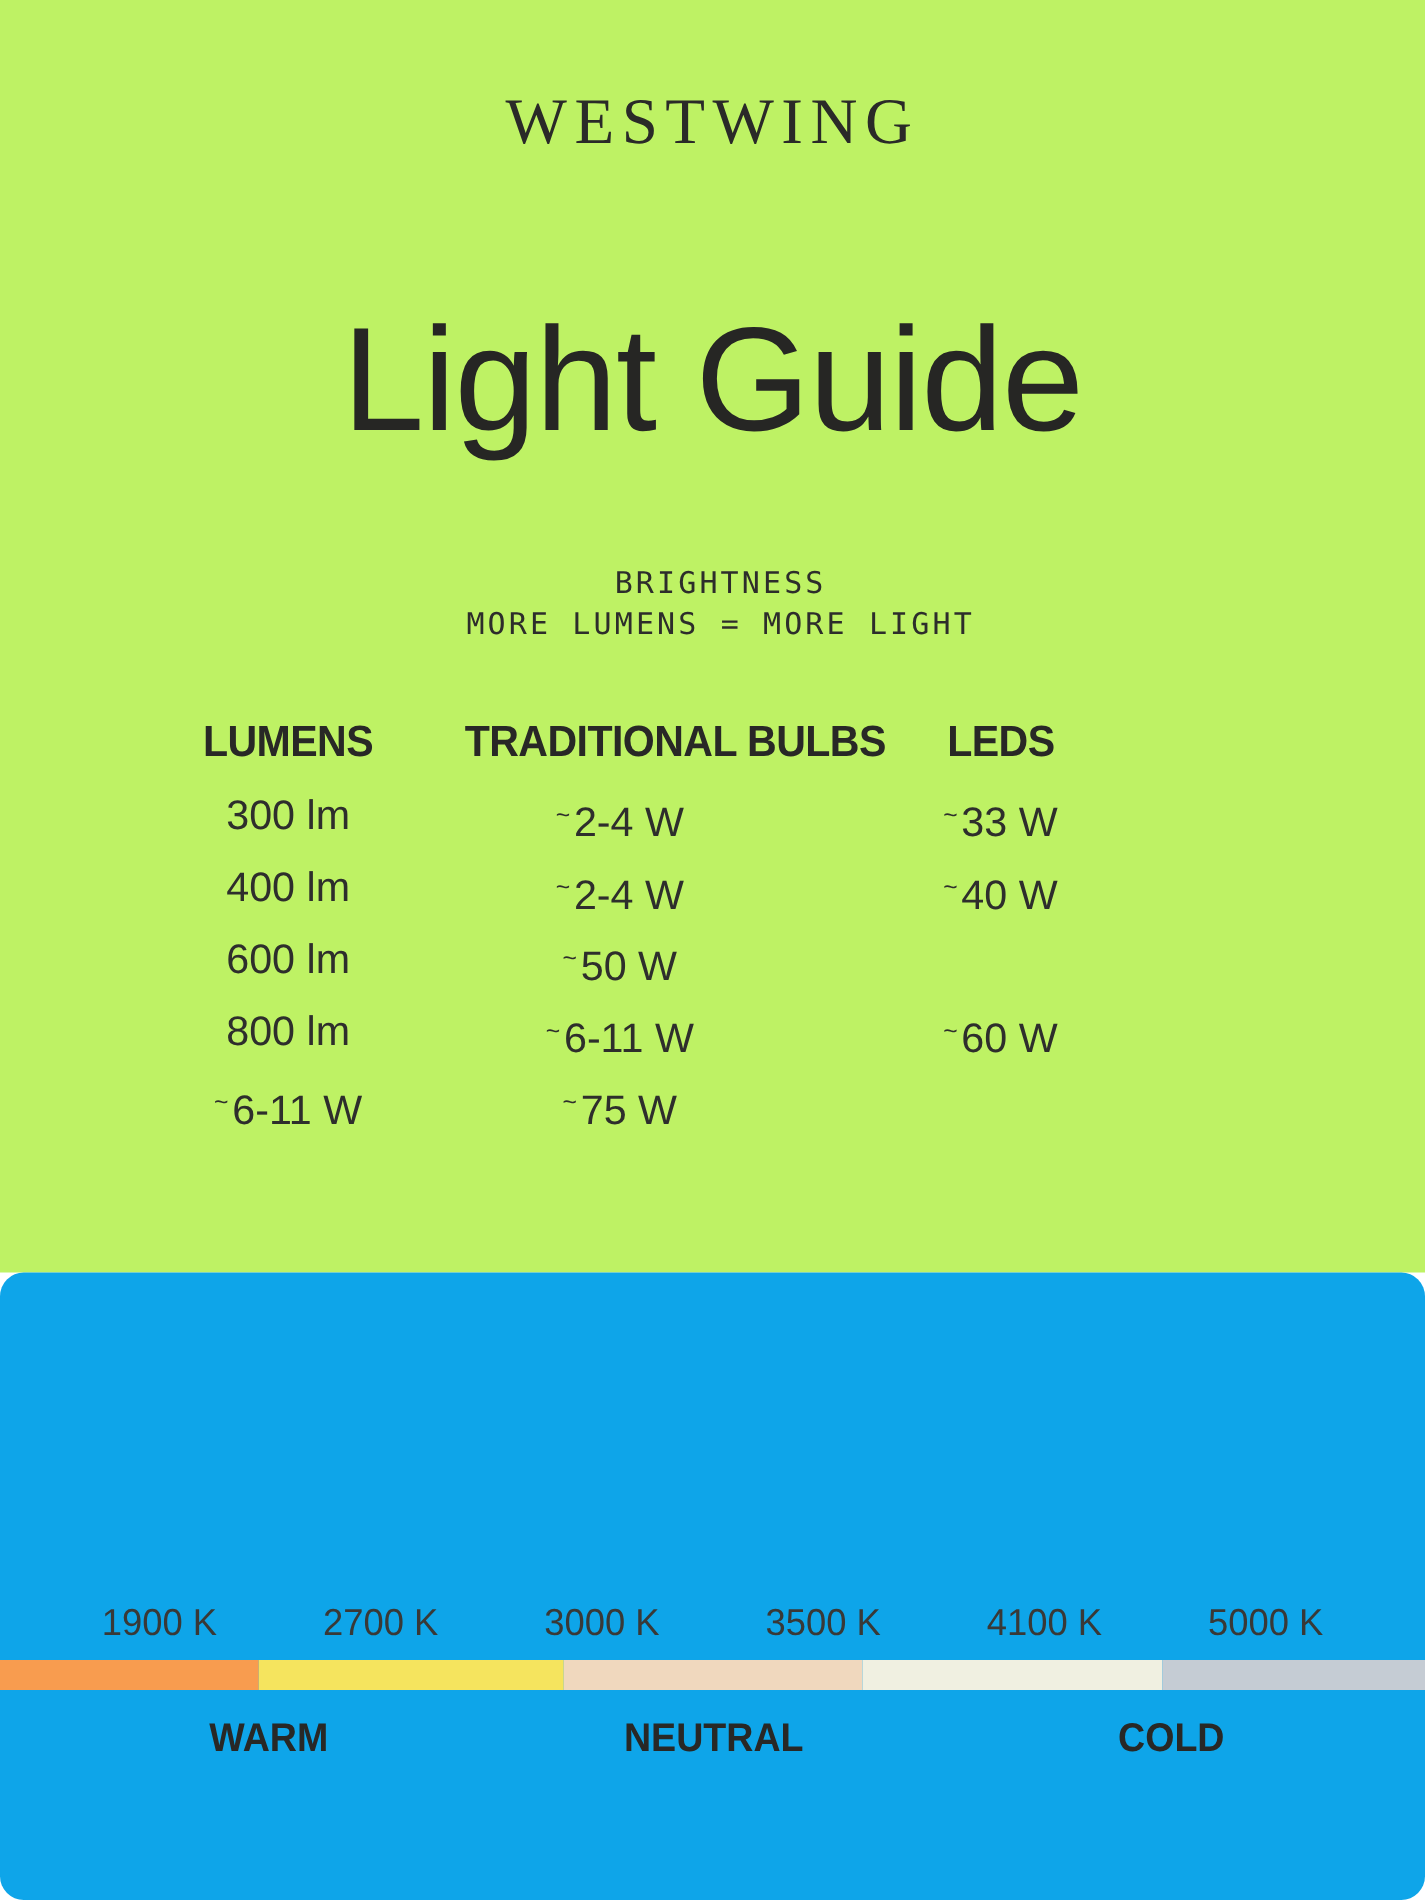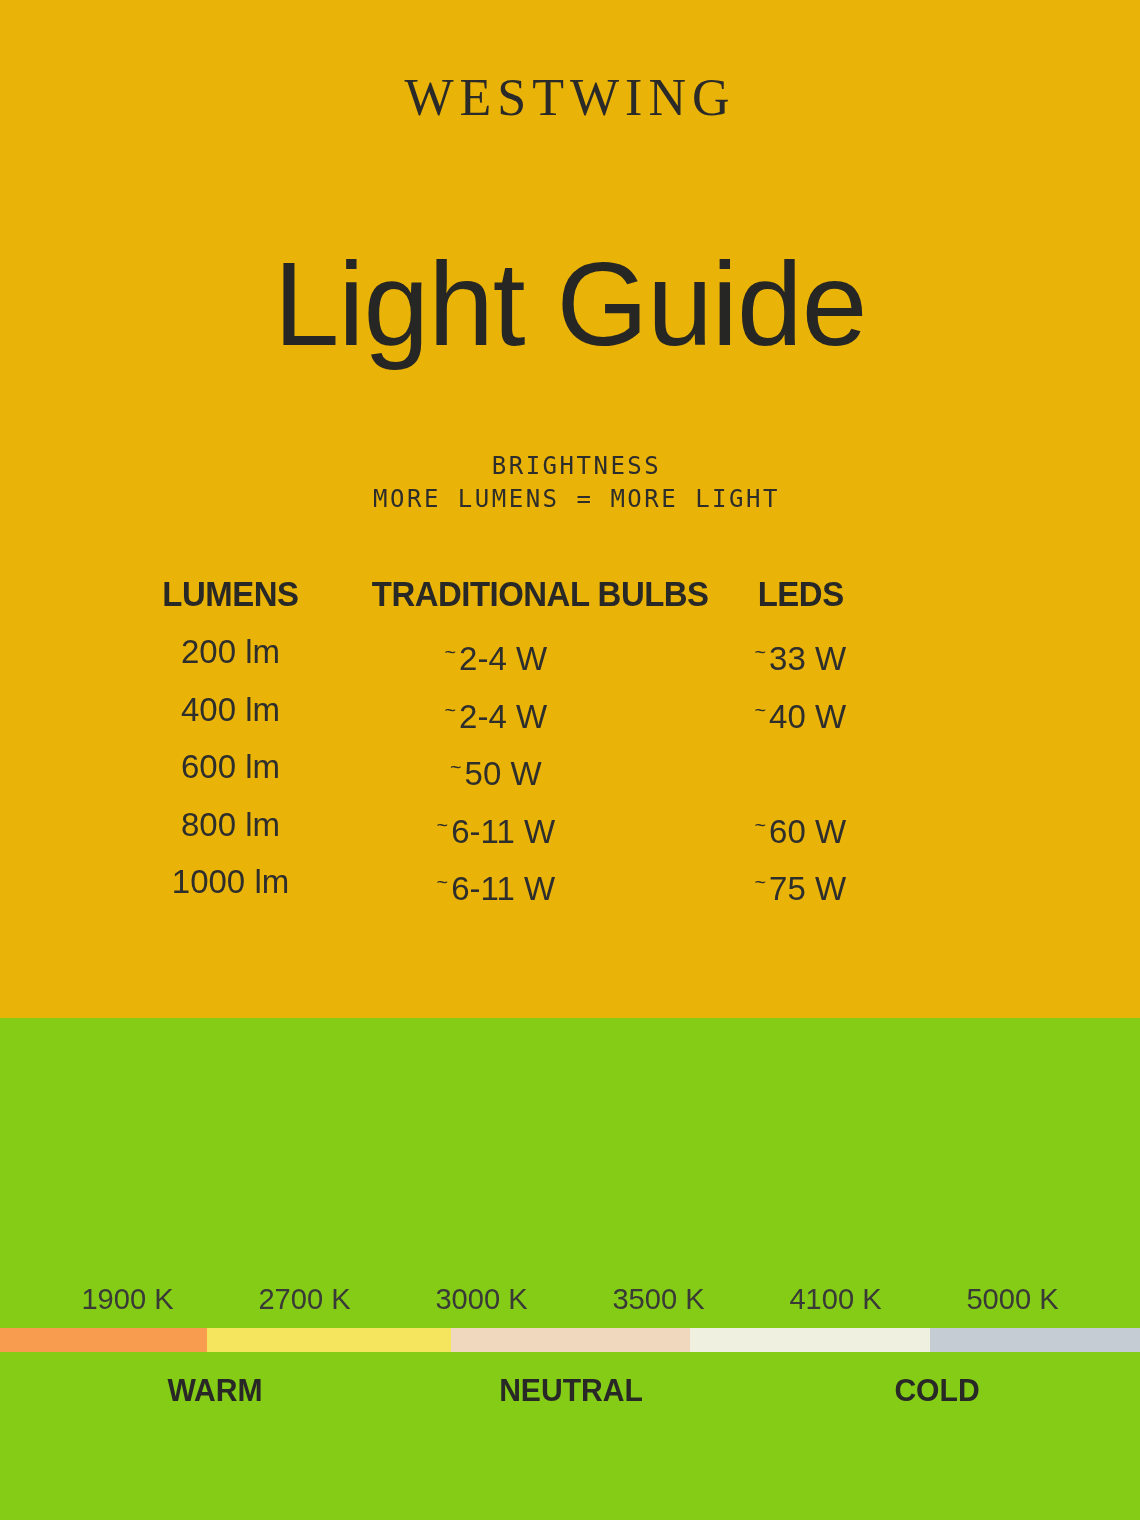"WESTWING" div.top-section { background-color: #eab308 -> #bef264 }
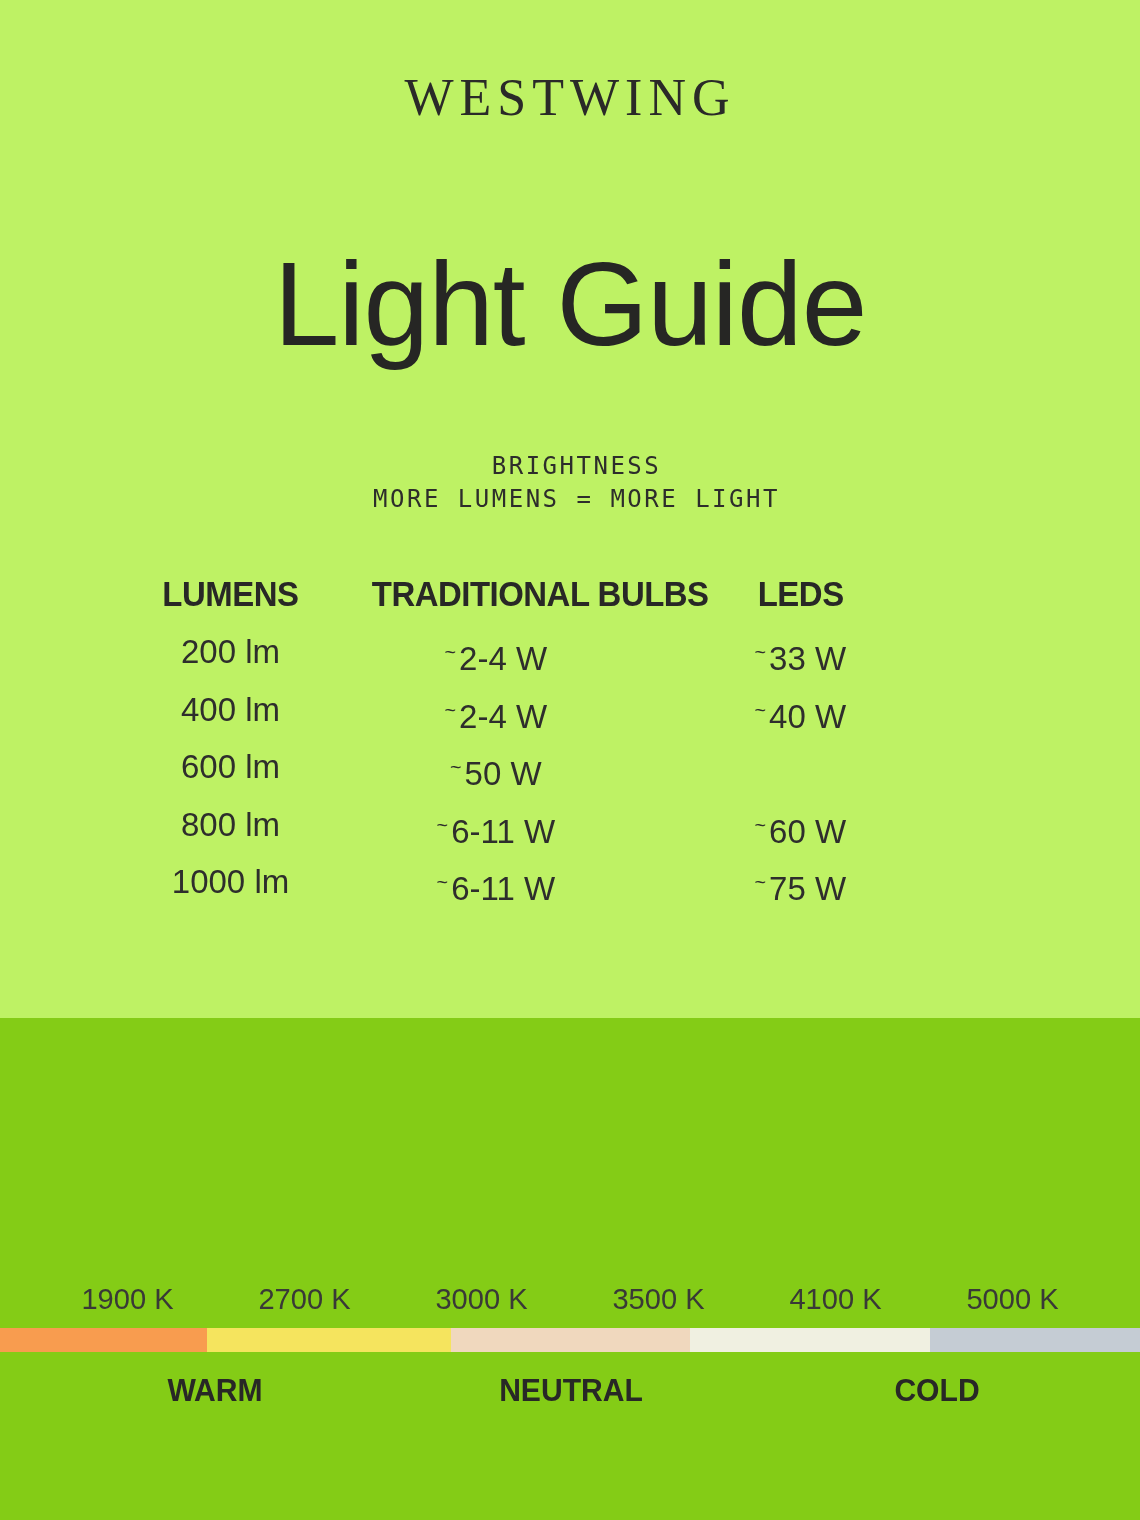"200 lm" div { text: 200 -> 300 }
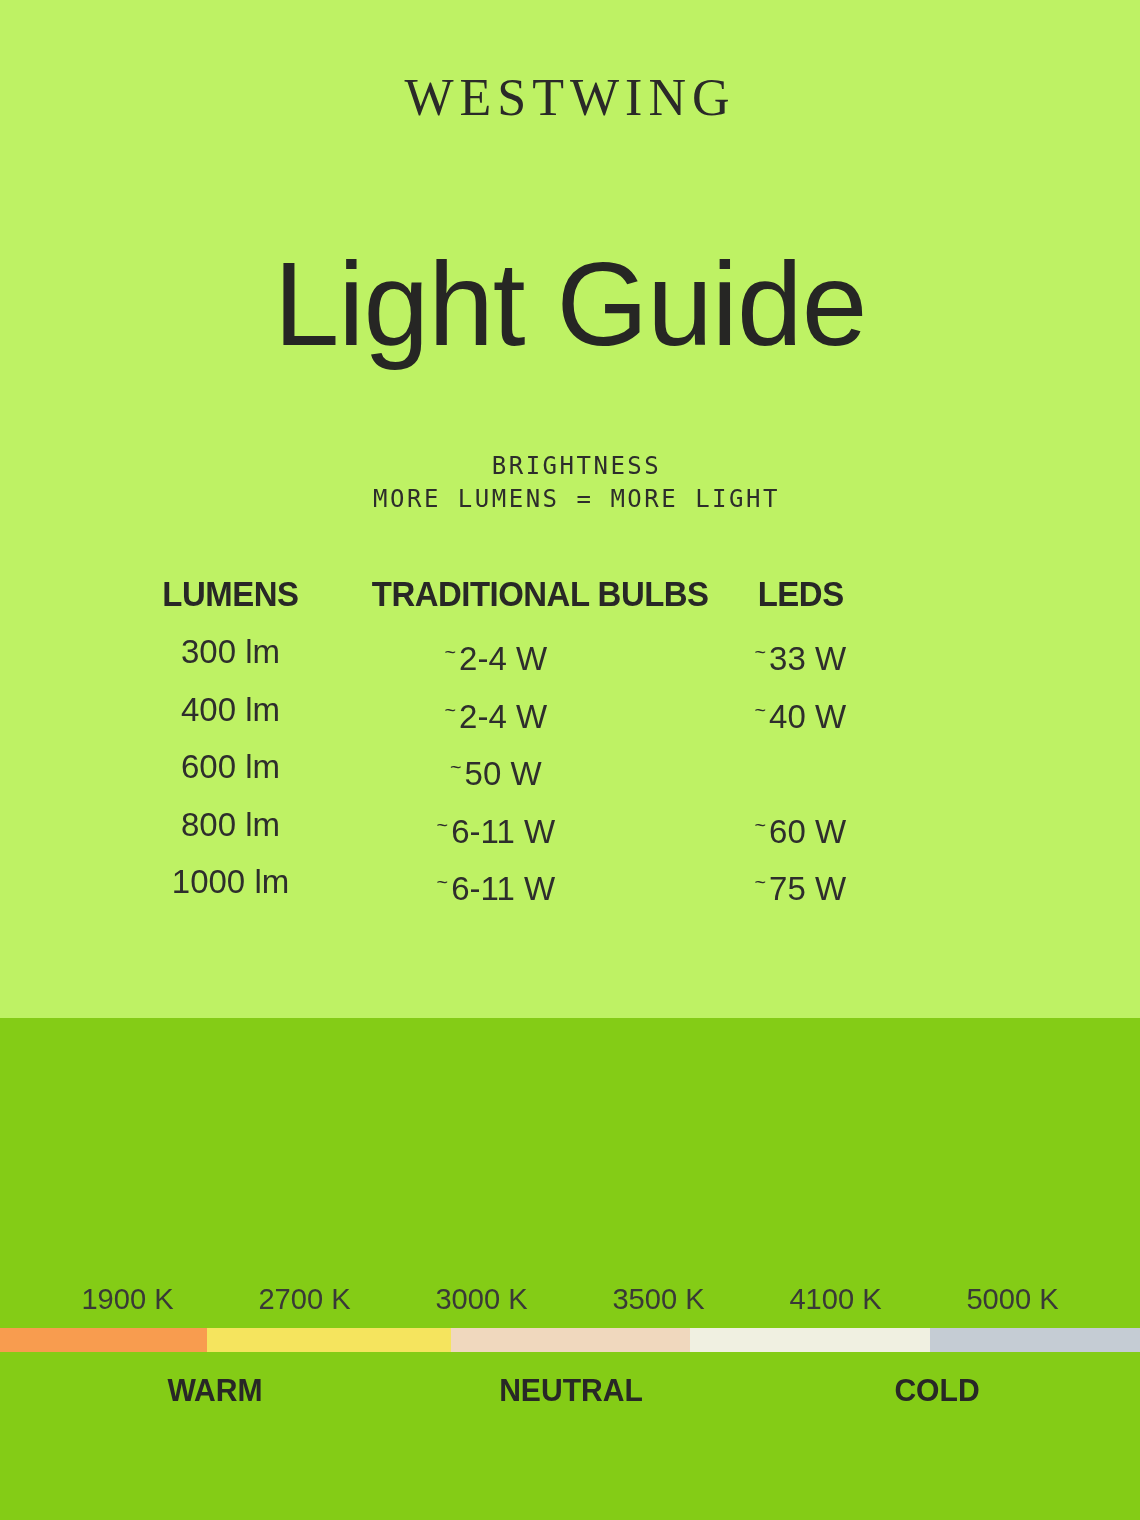"1000 lm" div { html: <div>1000 lm</div> -> none }
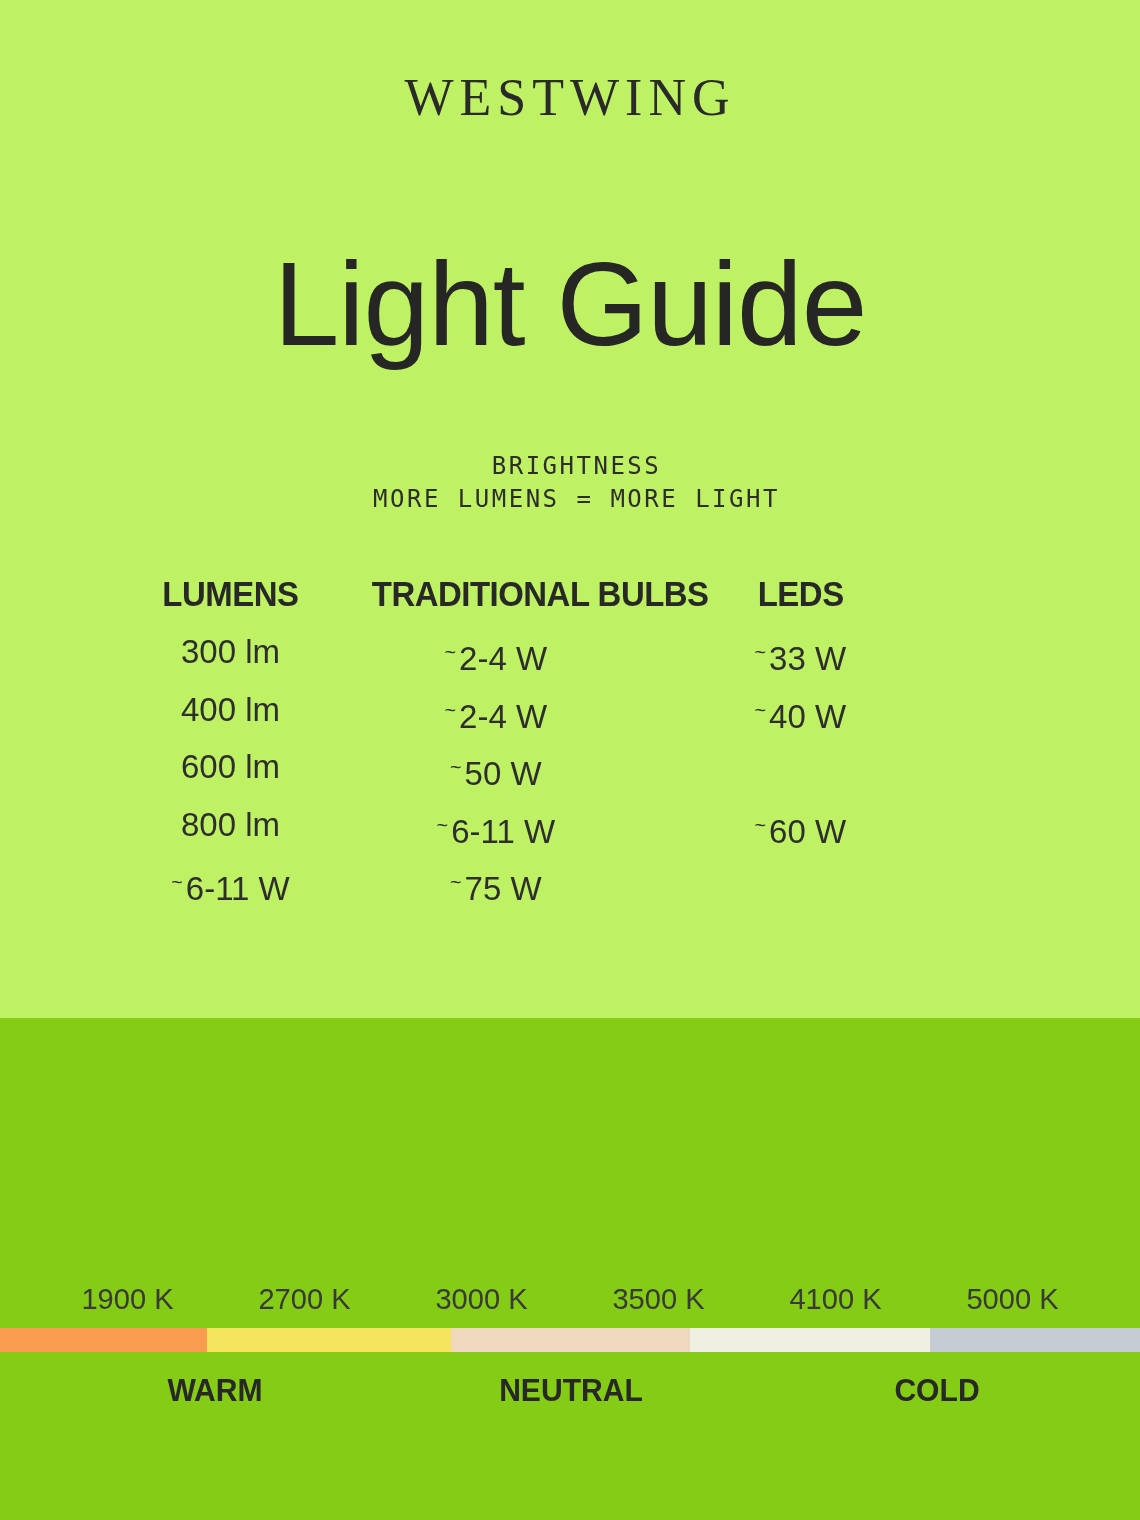"1900 K" div.bottom-section { background-color: #84cc16 -> #0ea5e9; border-radius: none -> 19px }
